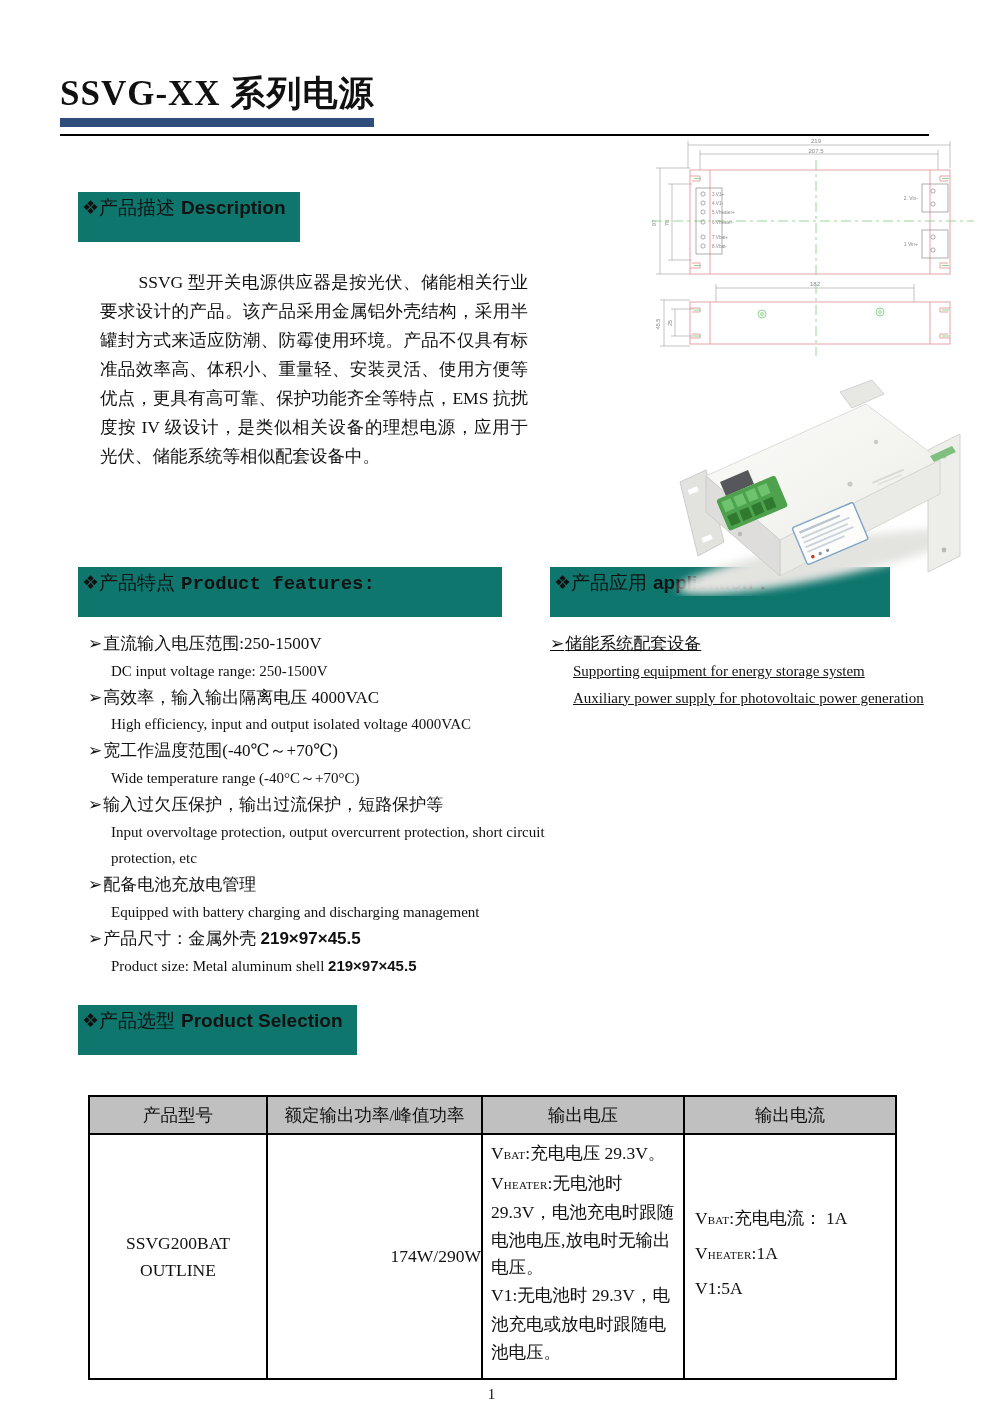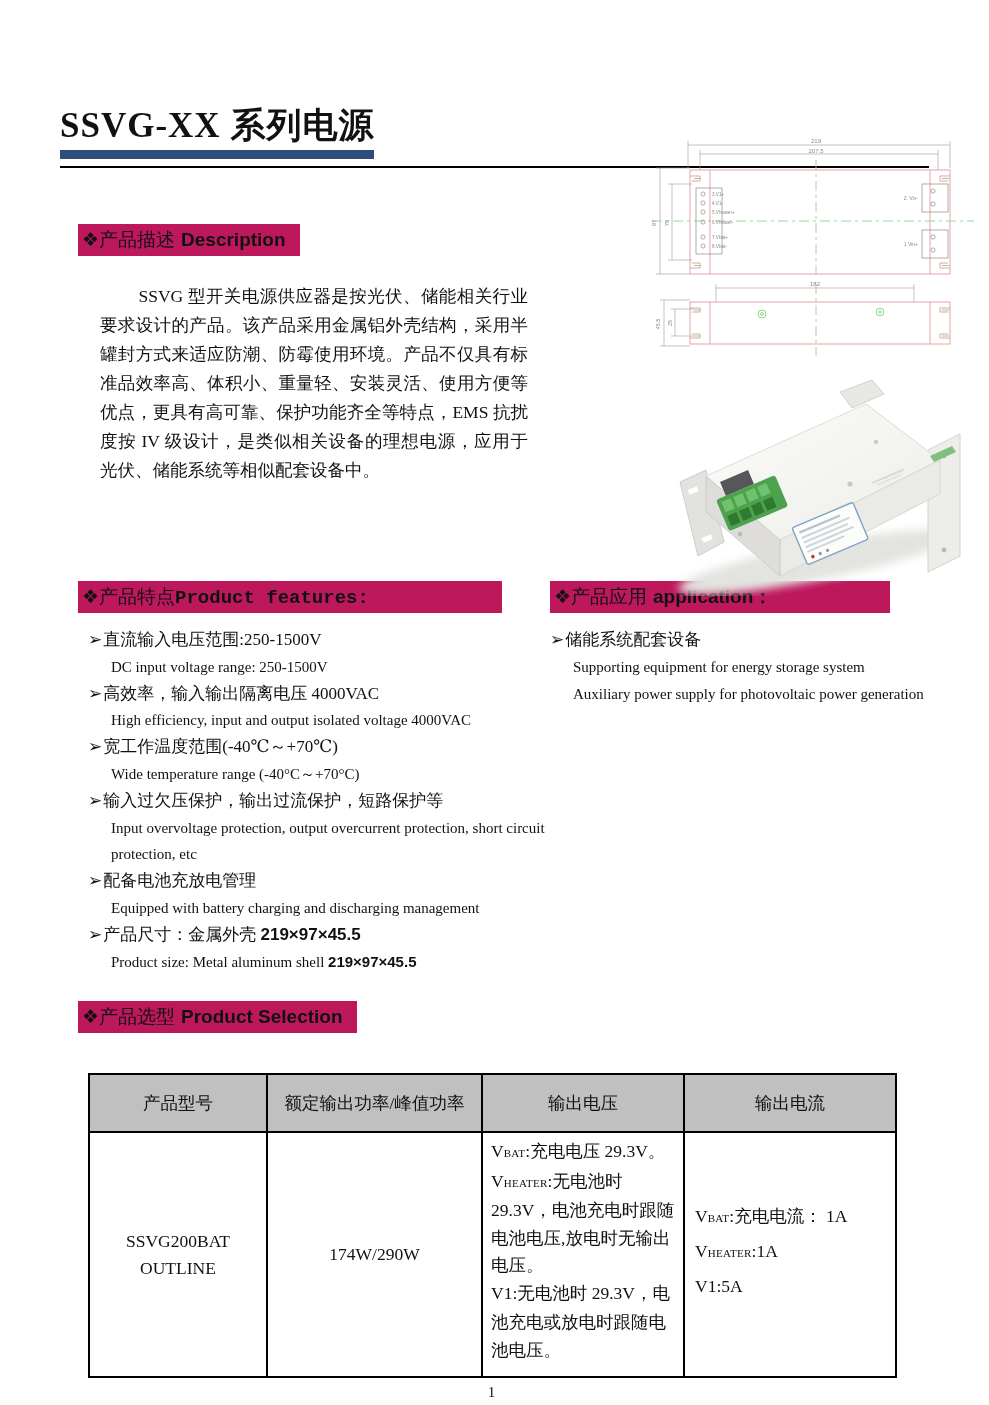"SSVG-XX 系列电源" .doc-title { margin-top: 32px -> none }
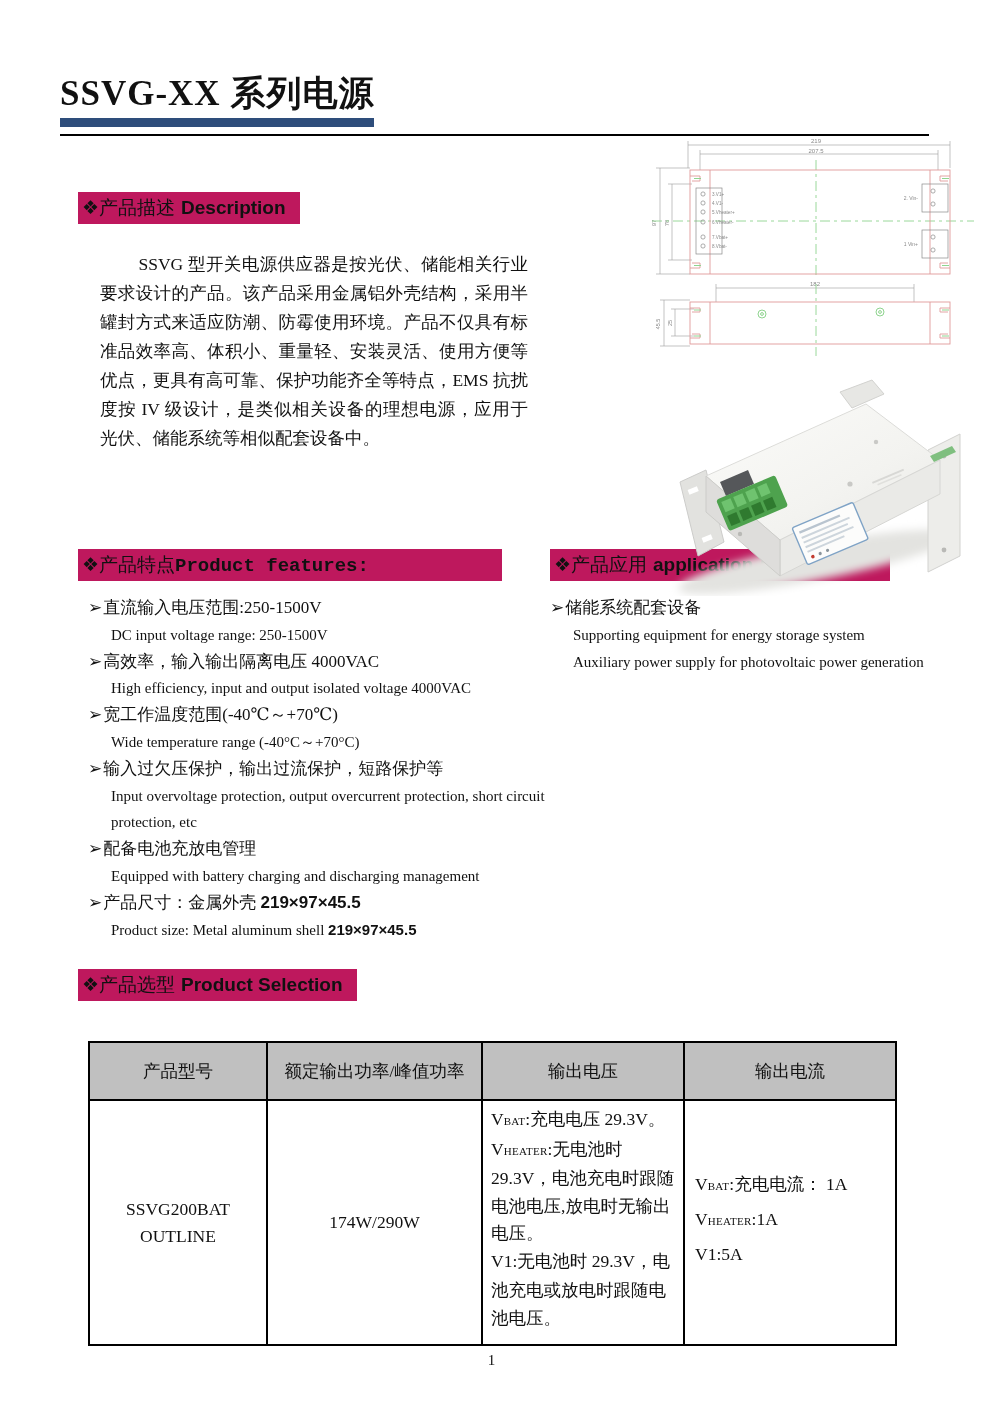"❖产品描述 Description" .sec-head { background: #be185d -> #0f766e; padding: 3px 14px 3px 4px -> 3px 14px 21px 4px }
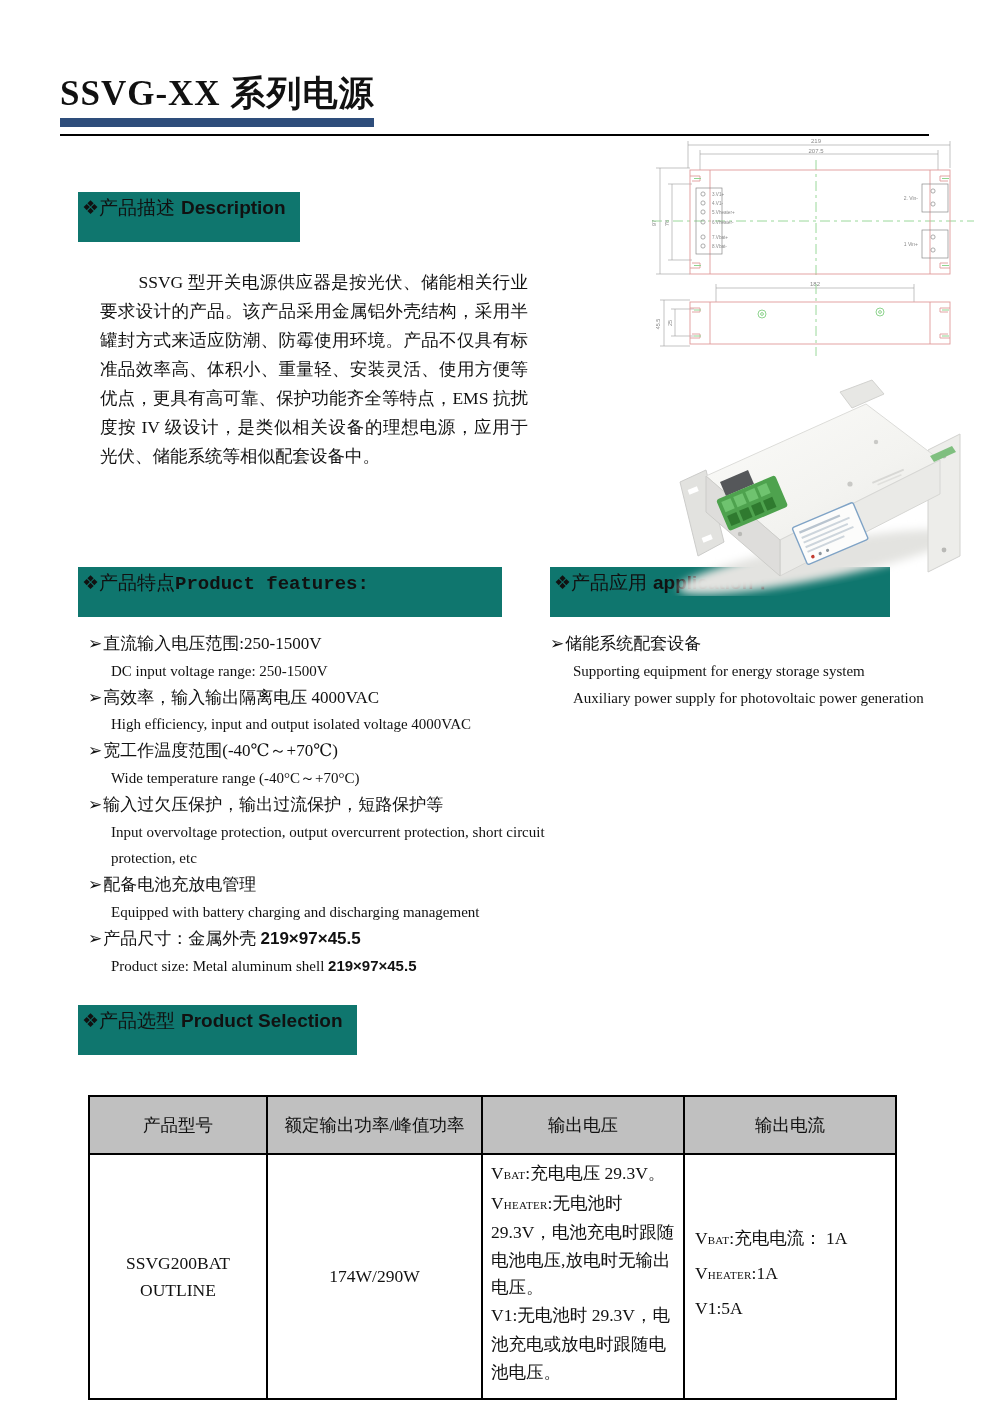"Product features:" .sec-head .en-mono { margin-left: none -> 6px }
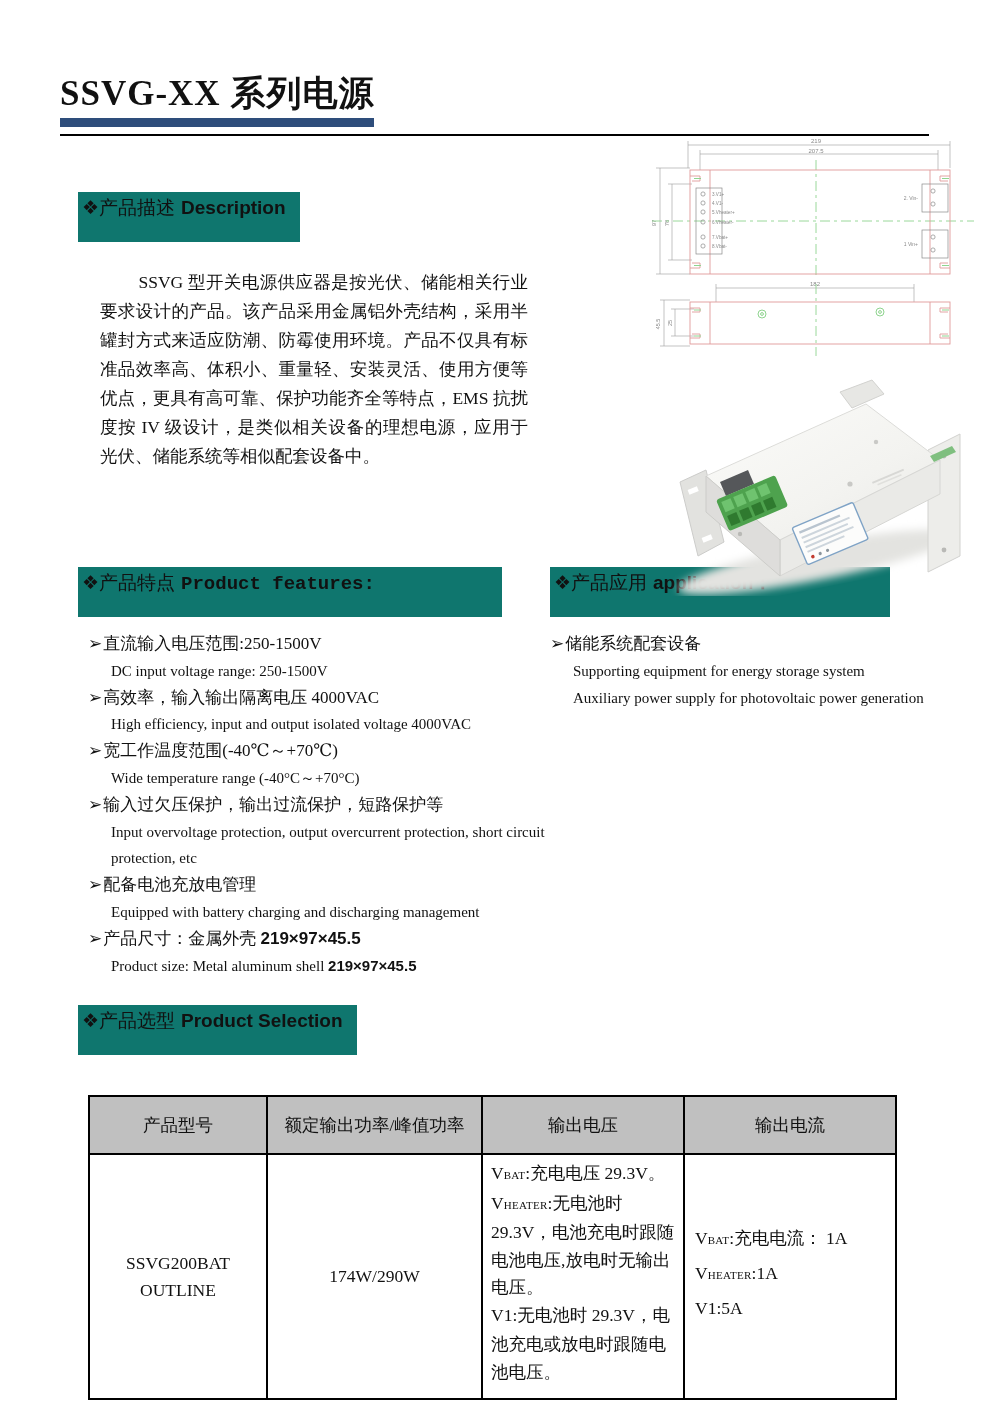"➢储能系统配套设备" .apps-col { text-decoration: none -> underline }
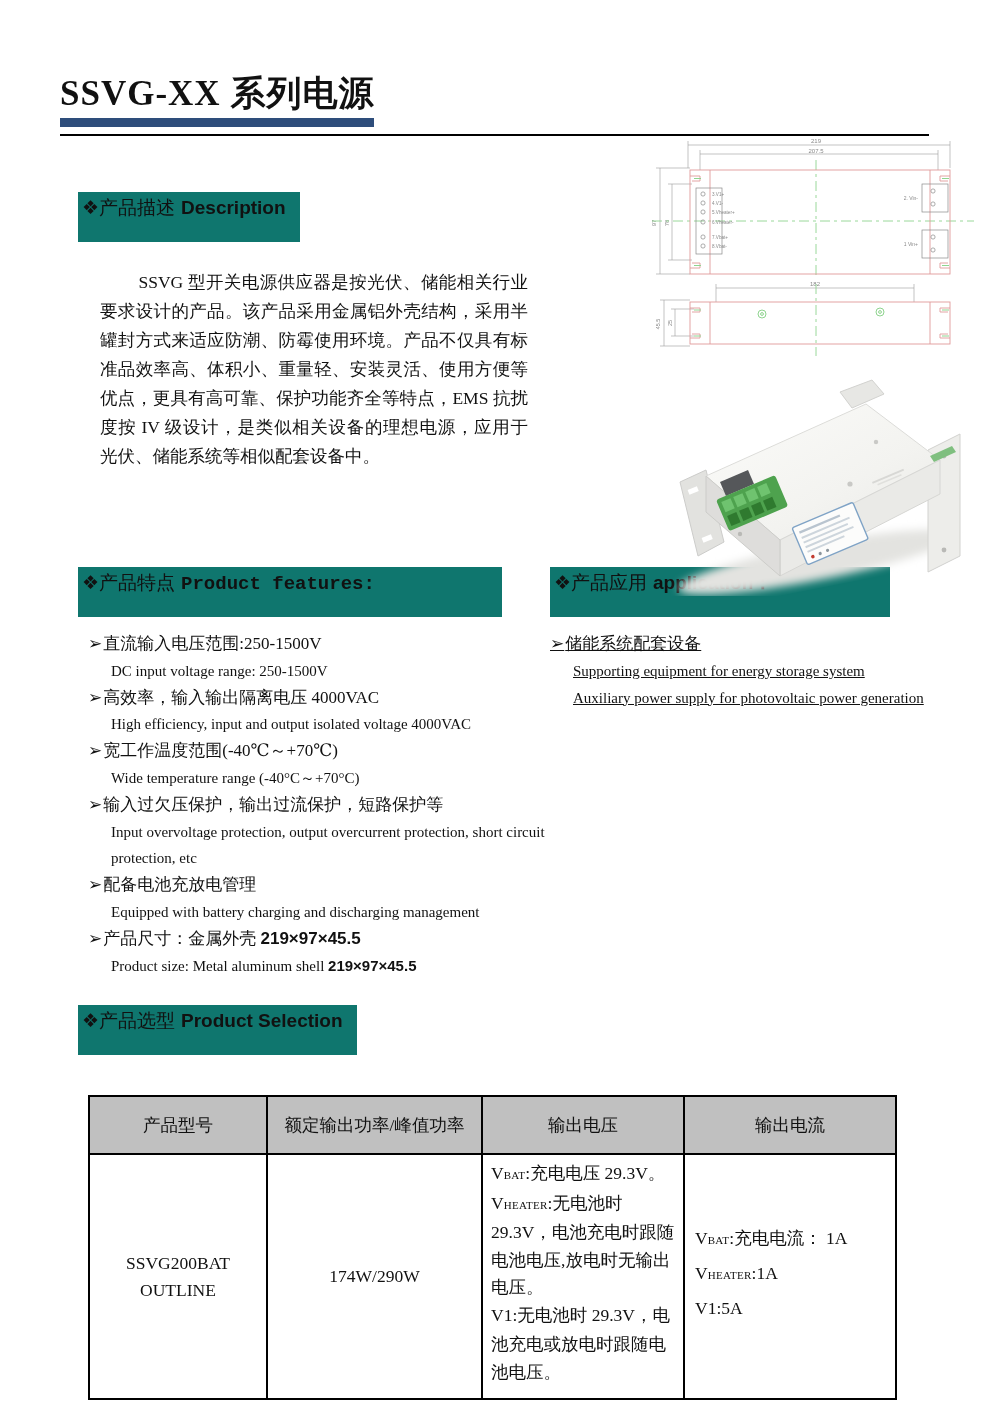"产品型号" table.sel th { padding: 16px 4px -> 6px 4px }
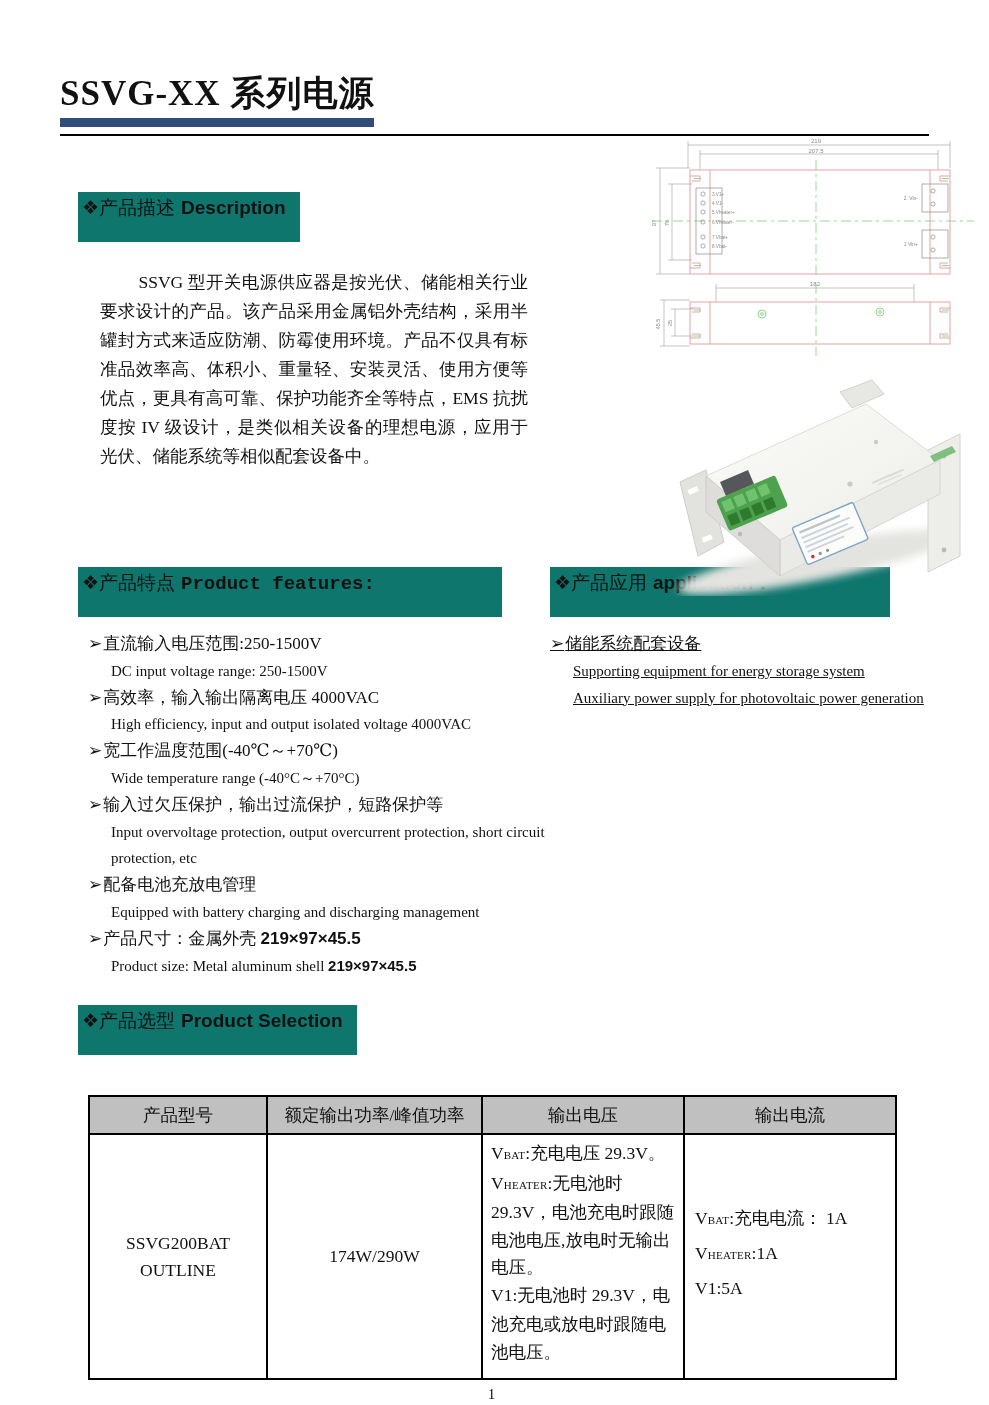"174W/290W" td.c-power { text-align: center -> right }
